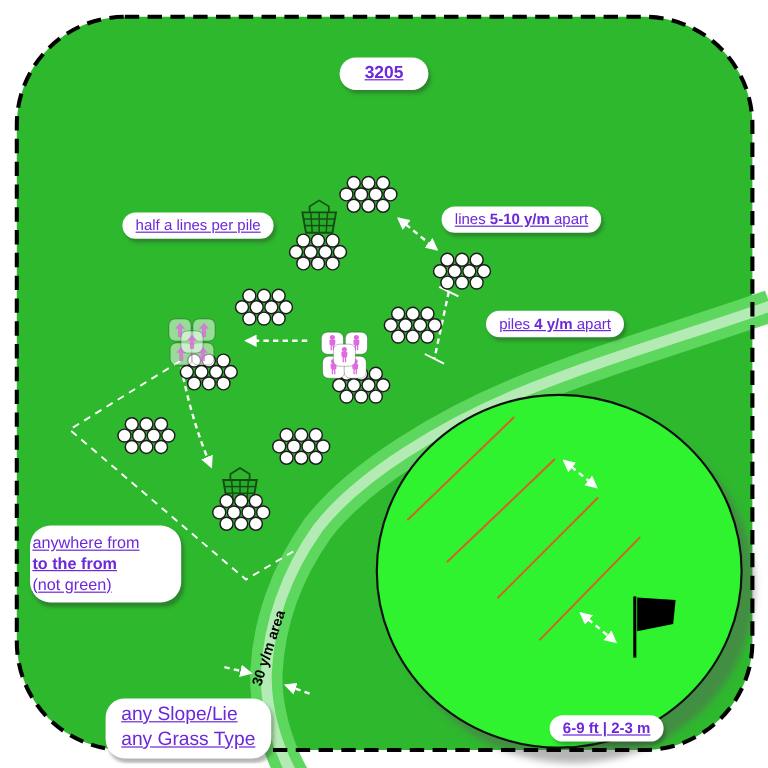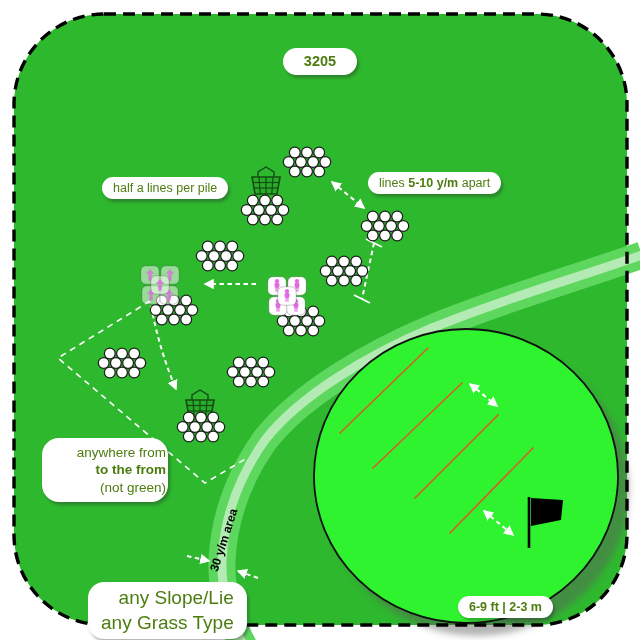"3205" .pill { color: #4d7c0f -> #6d28d9; text-decoration: none -> underline }
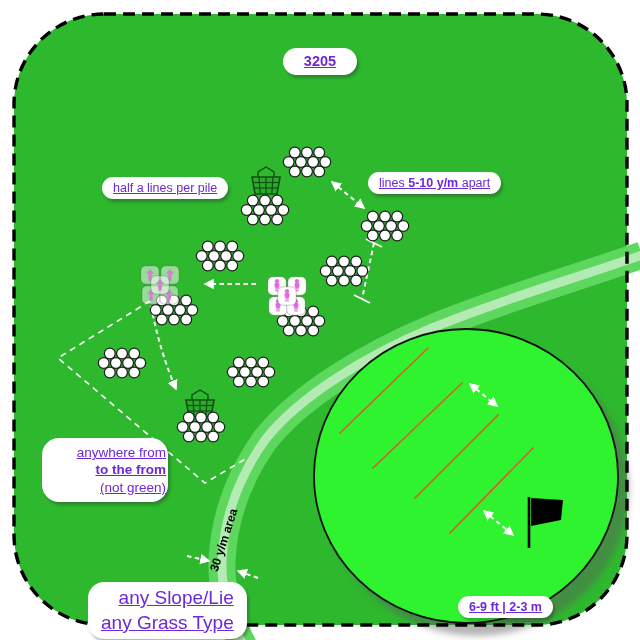"piles 4 y/m apart" div.pill { html: none -> <div><span>piles </span><b>4 y/m</b><span> apart</span></div> }
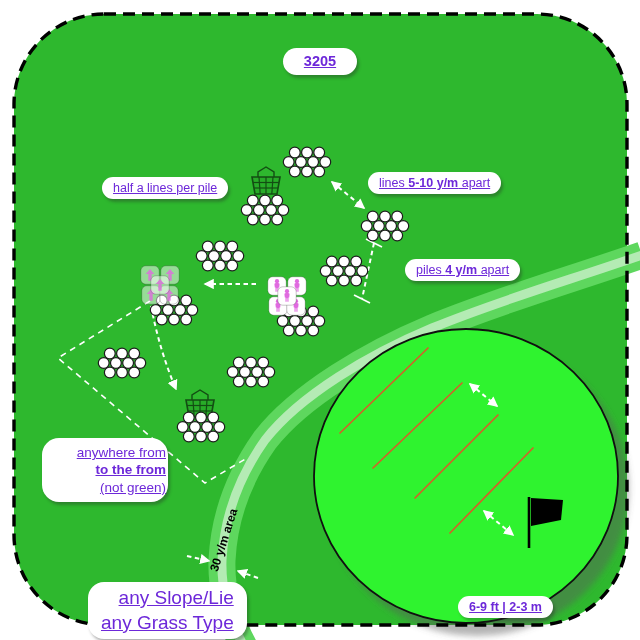"anywhere from" .box-anywhere { left: 42px -> 25px; text-align: right -> left }
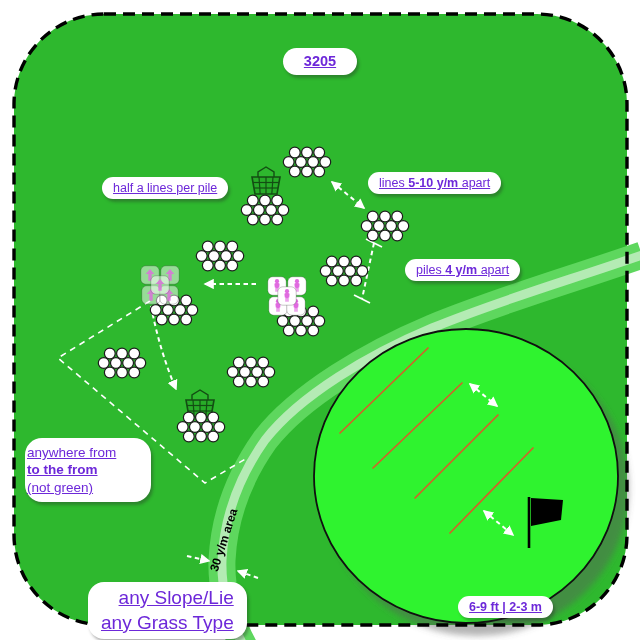"any Slope/Lie" .lbl-slope { font-size: 19px -> 16px; text-align: right -> left }
